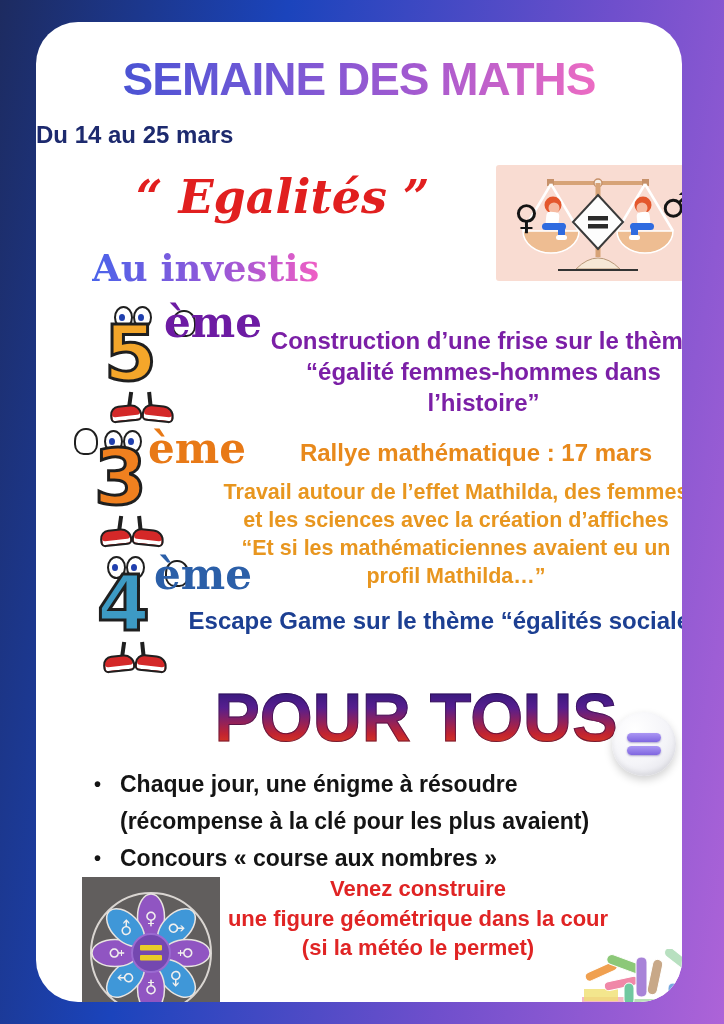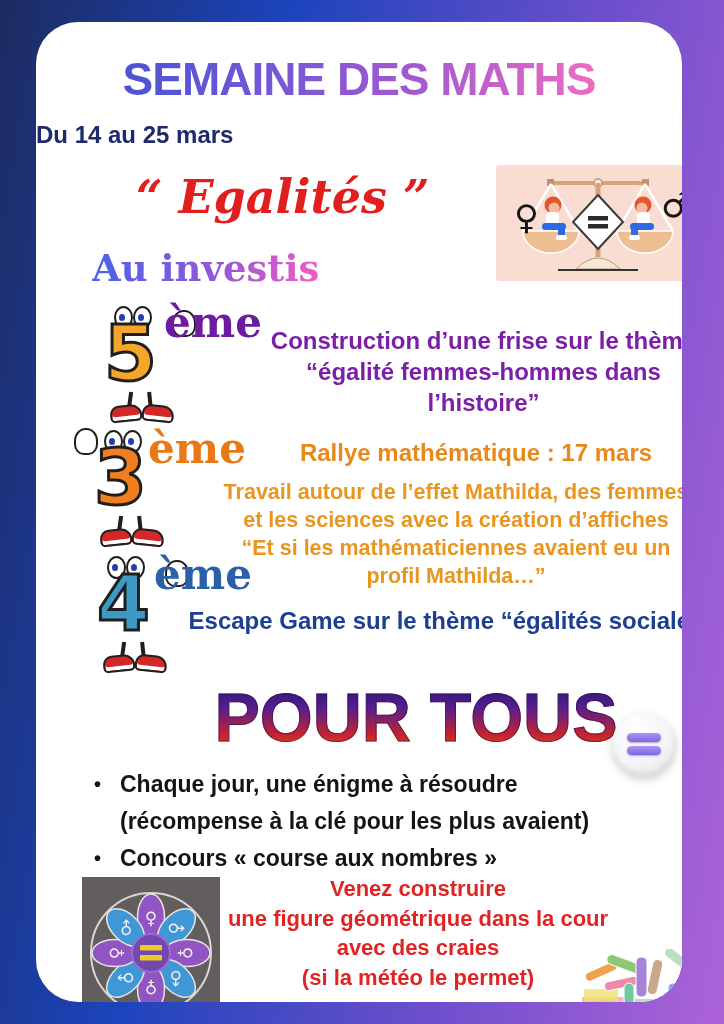"avec des craies" div { html: <div>avec des craies</div> -> none }
